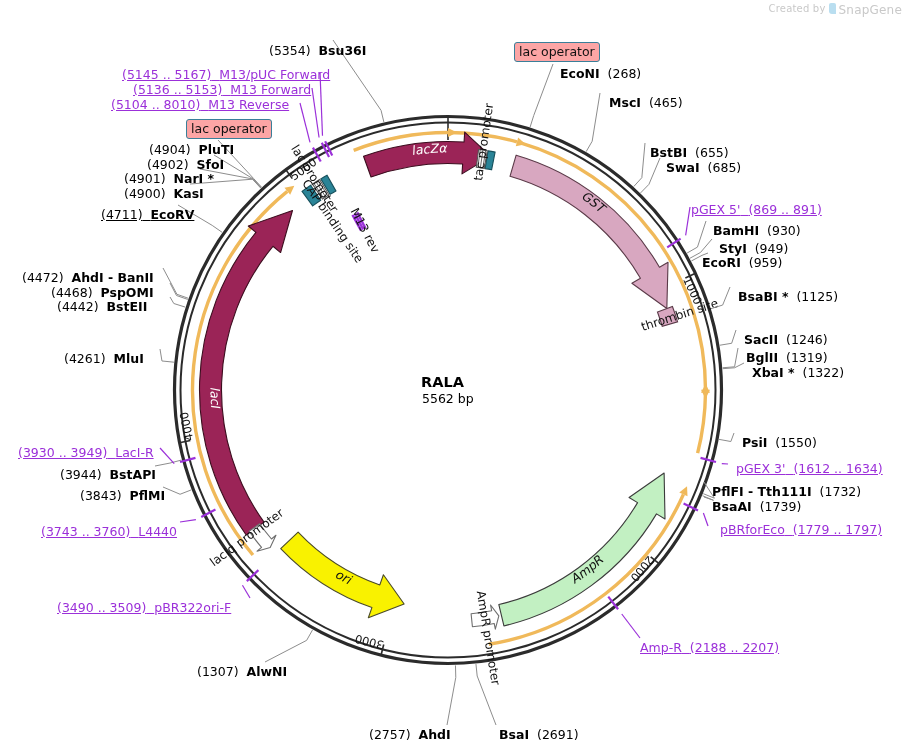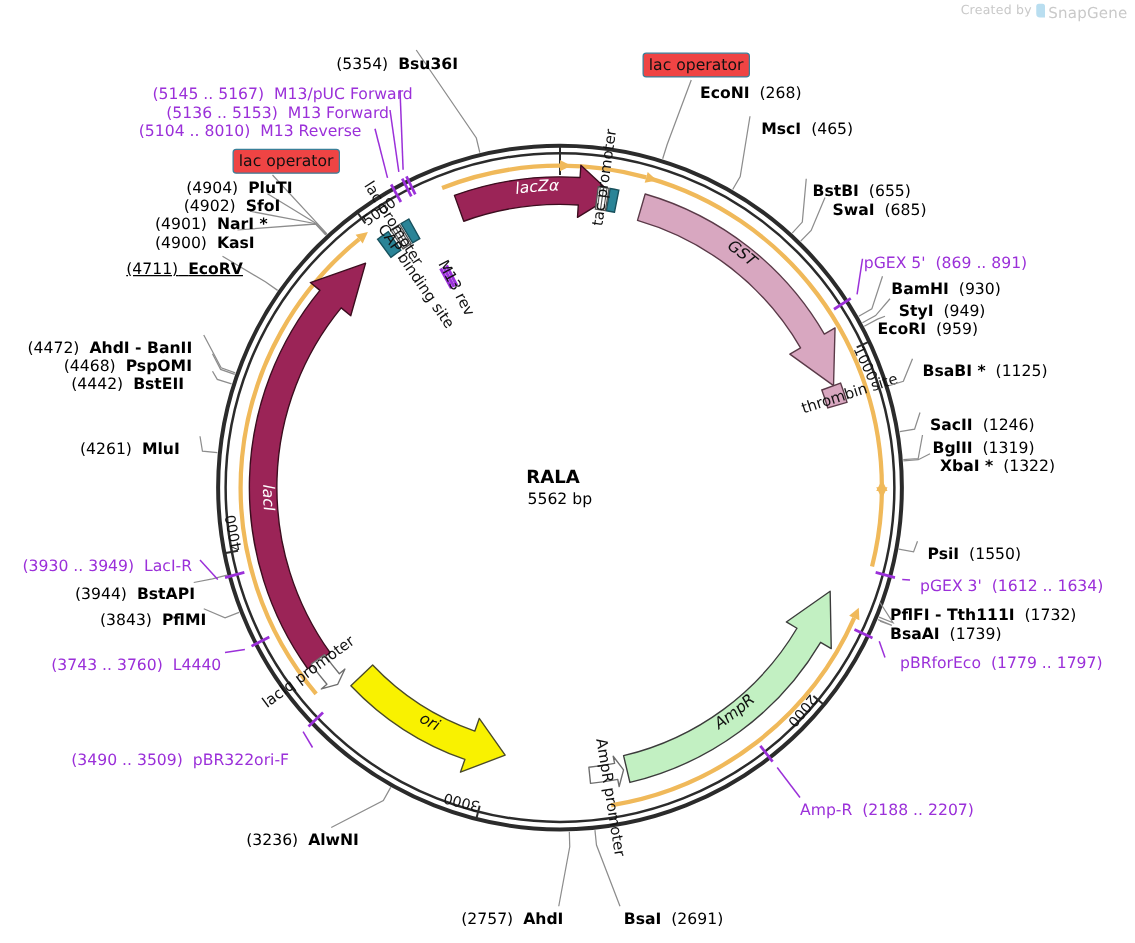"lac operator" .opbox { background: #ef4444 -> #fca5a5 }
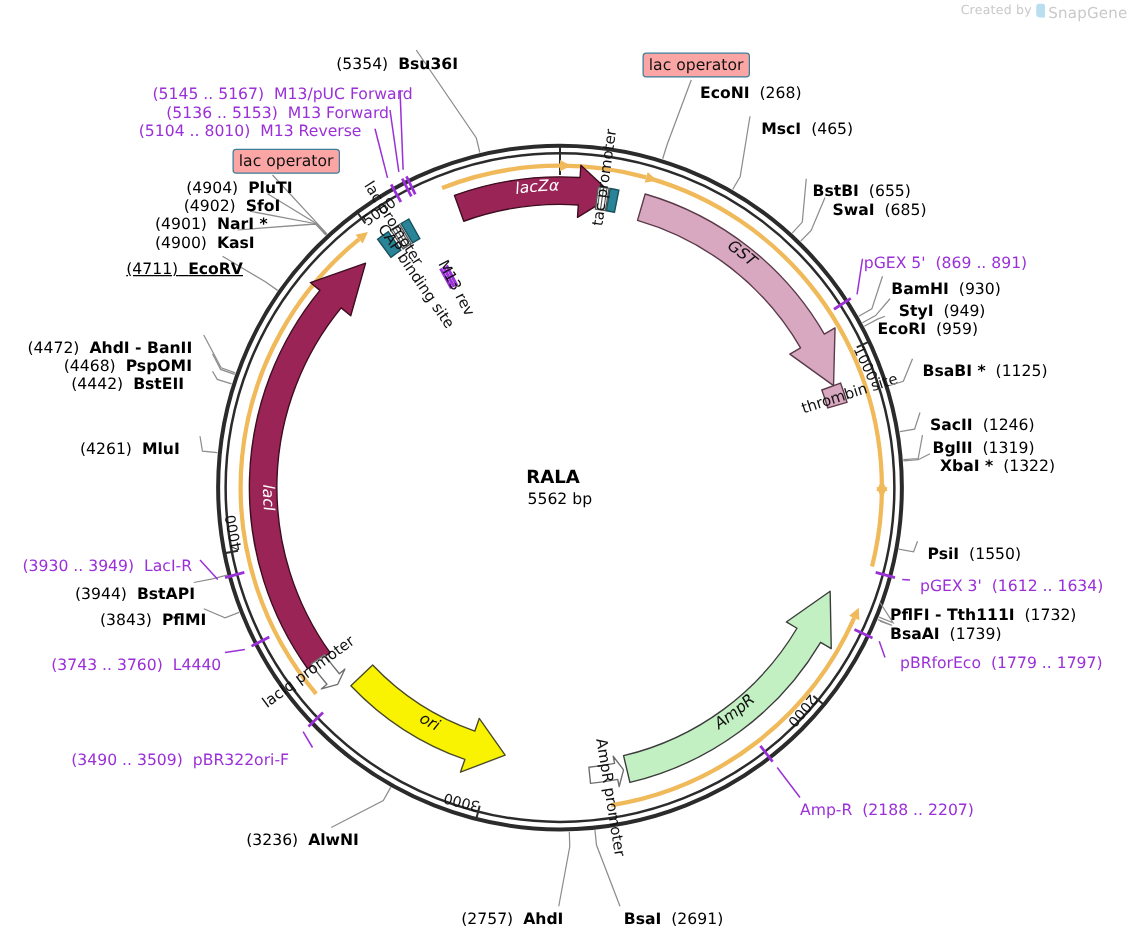"(5145 .. 5167) M13/pUC Forward" .purple { text-decoration: none -> underline }
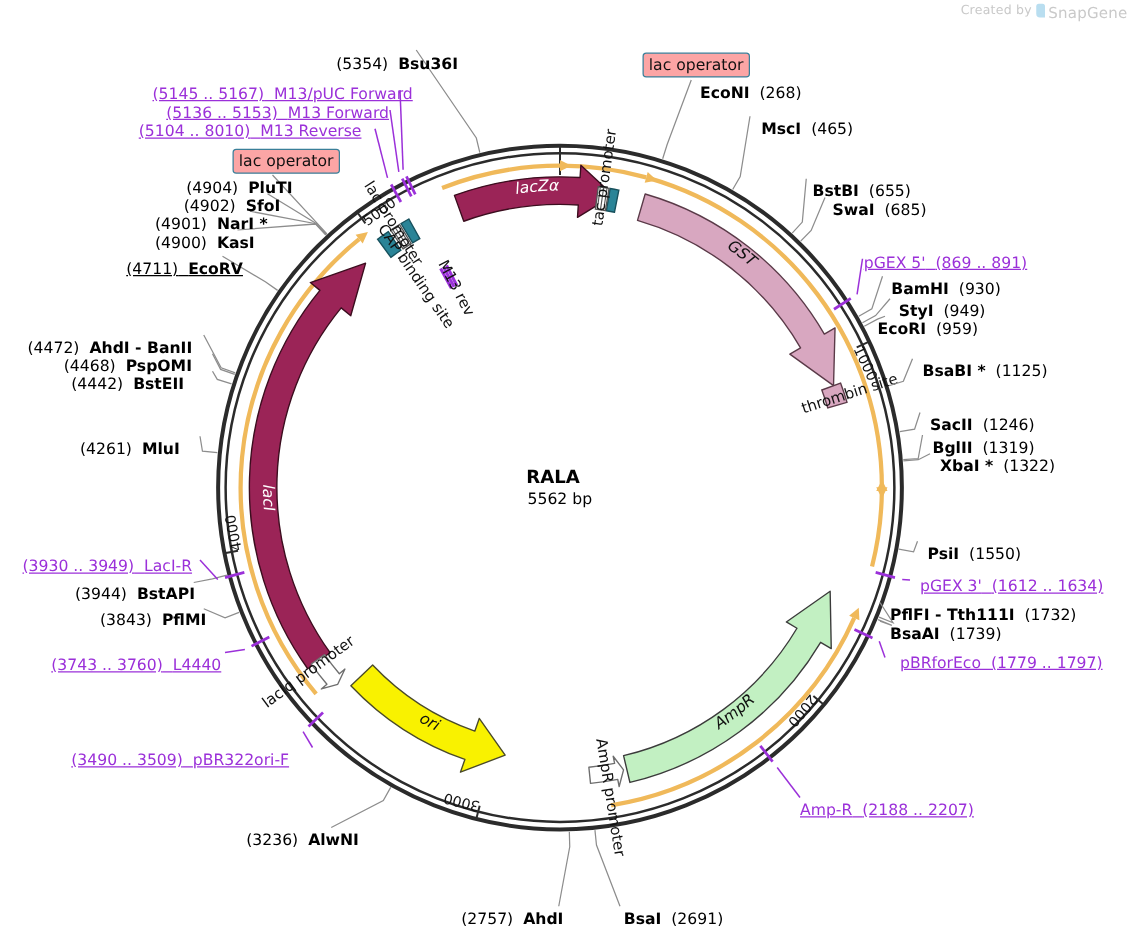"(3236)" span.pos { text: 3236 -> 1307 }
